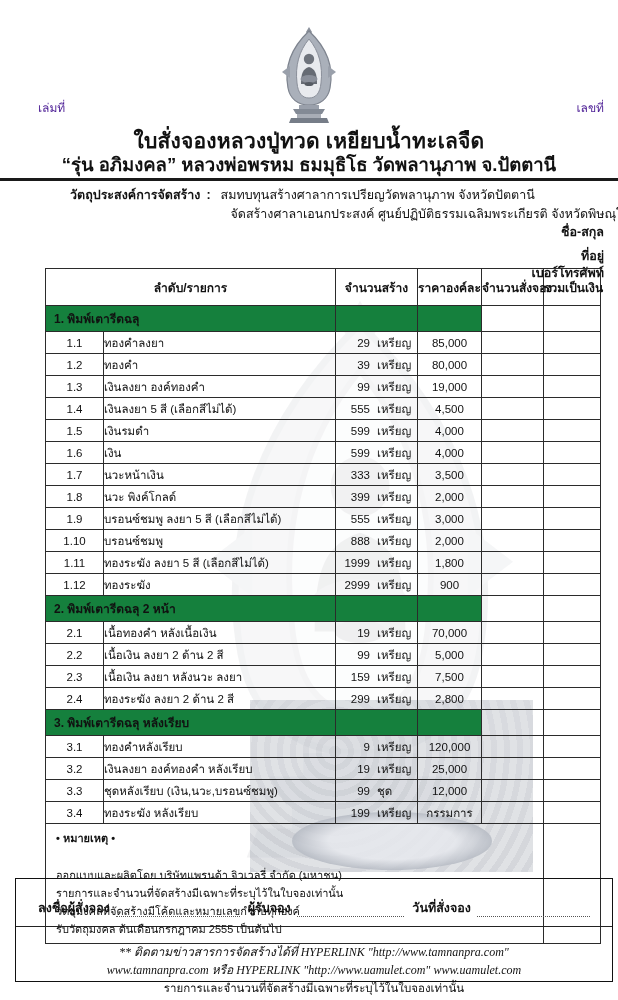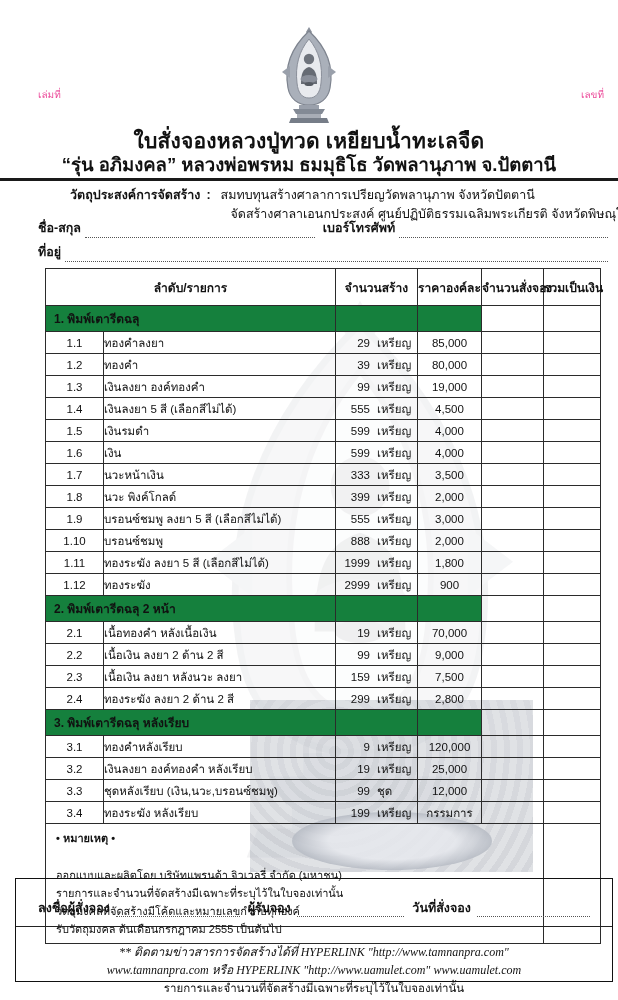"เล่มที่" .corner-label { color: #ec4899 -> #4c1d95; font-size: 10px -> 12px; top: 87px -> 98px }
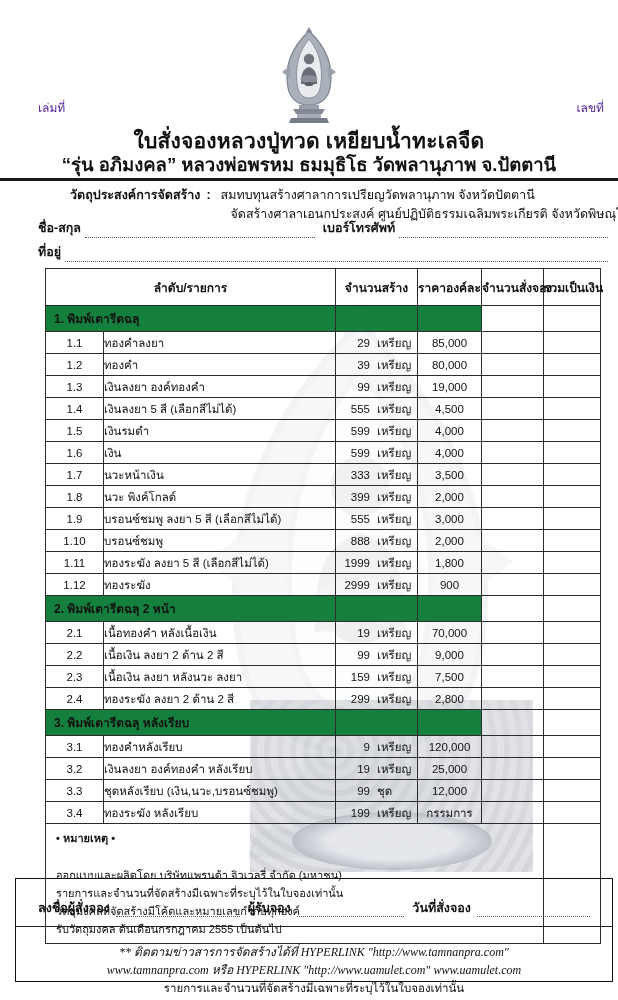"ชื่อ-สกุล" .field-row { flex-direction: none -> column }
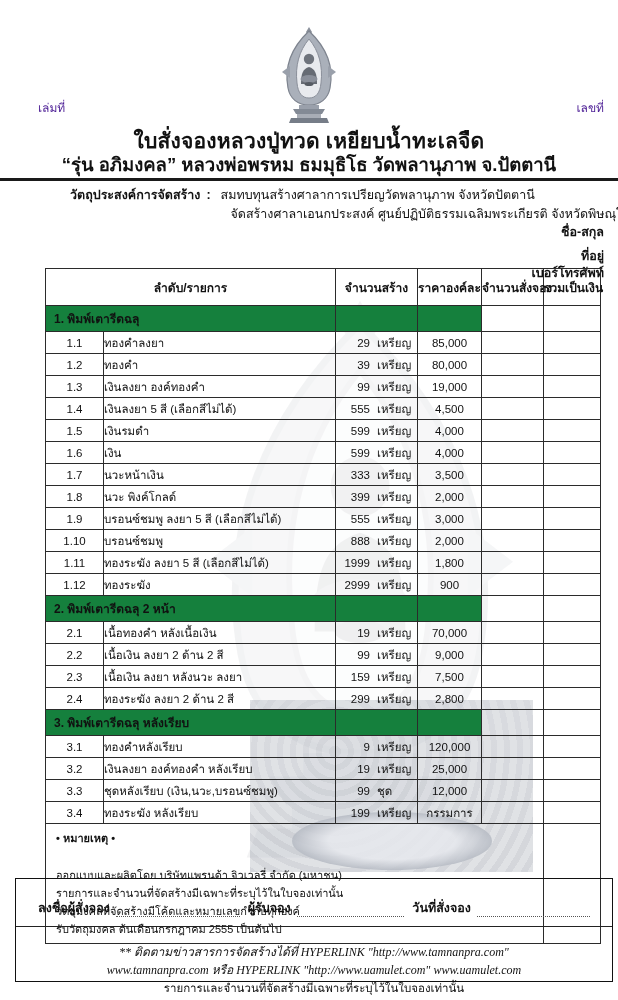"9,000" td.c-price { text: 9,000 -> 5,000 }
